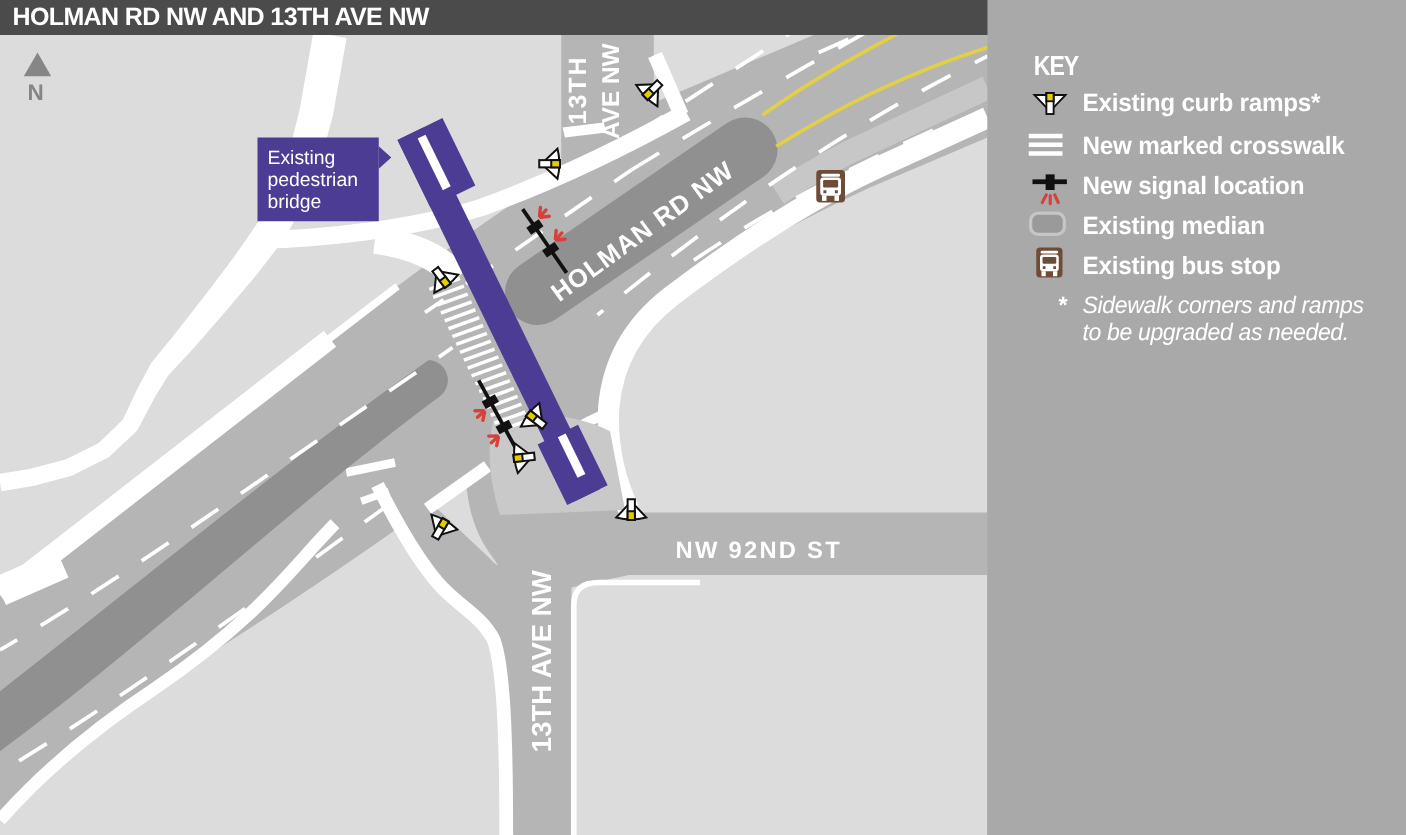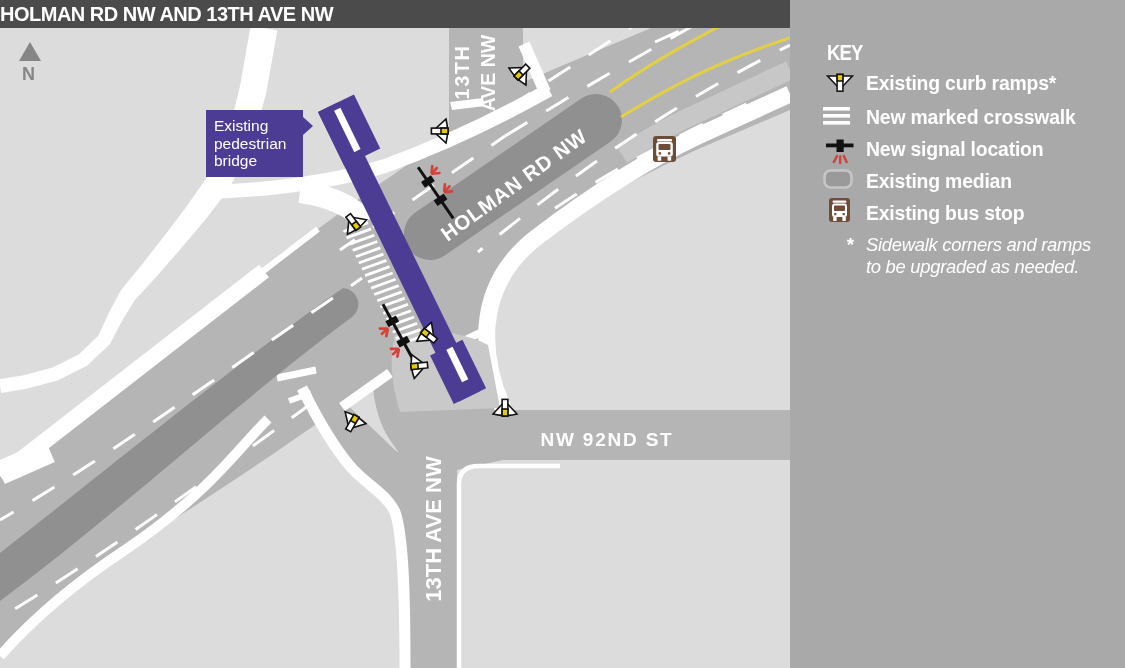"HOLMAN RD NW AND 13TH" #hdr { padding-left: none -> 10px }
